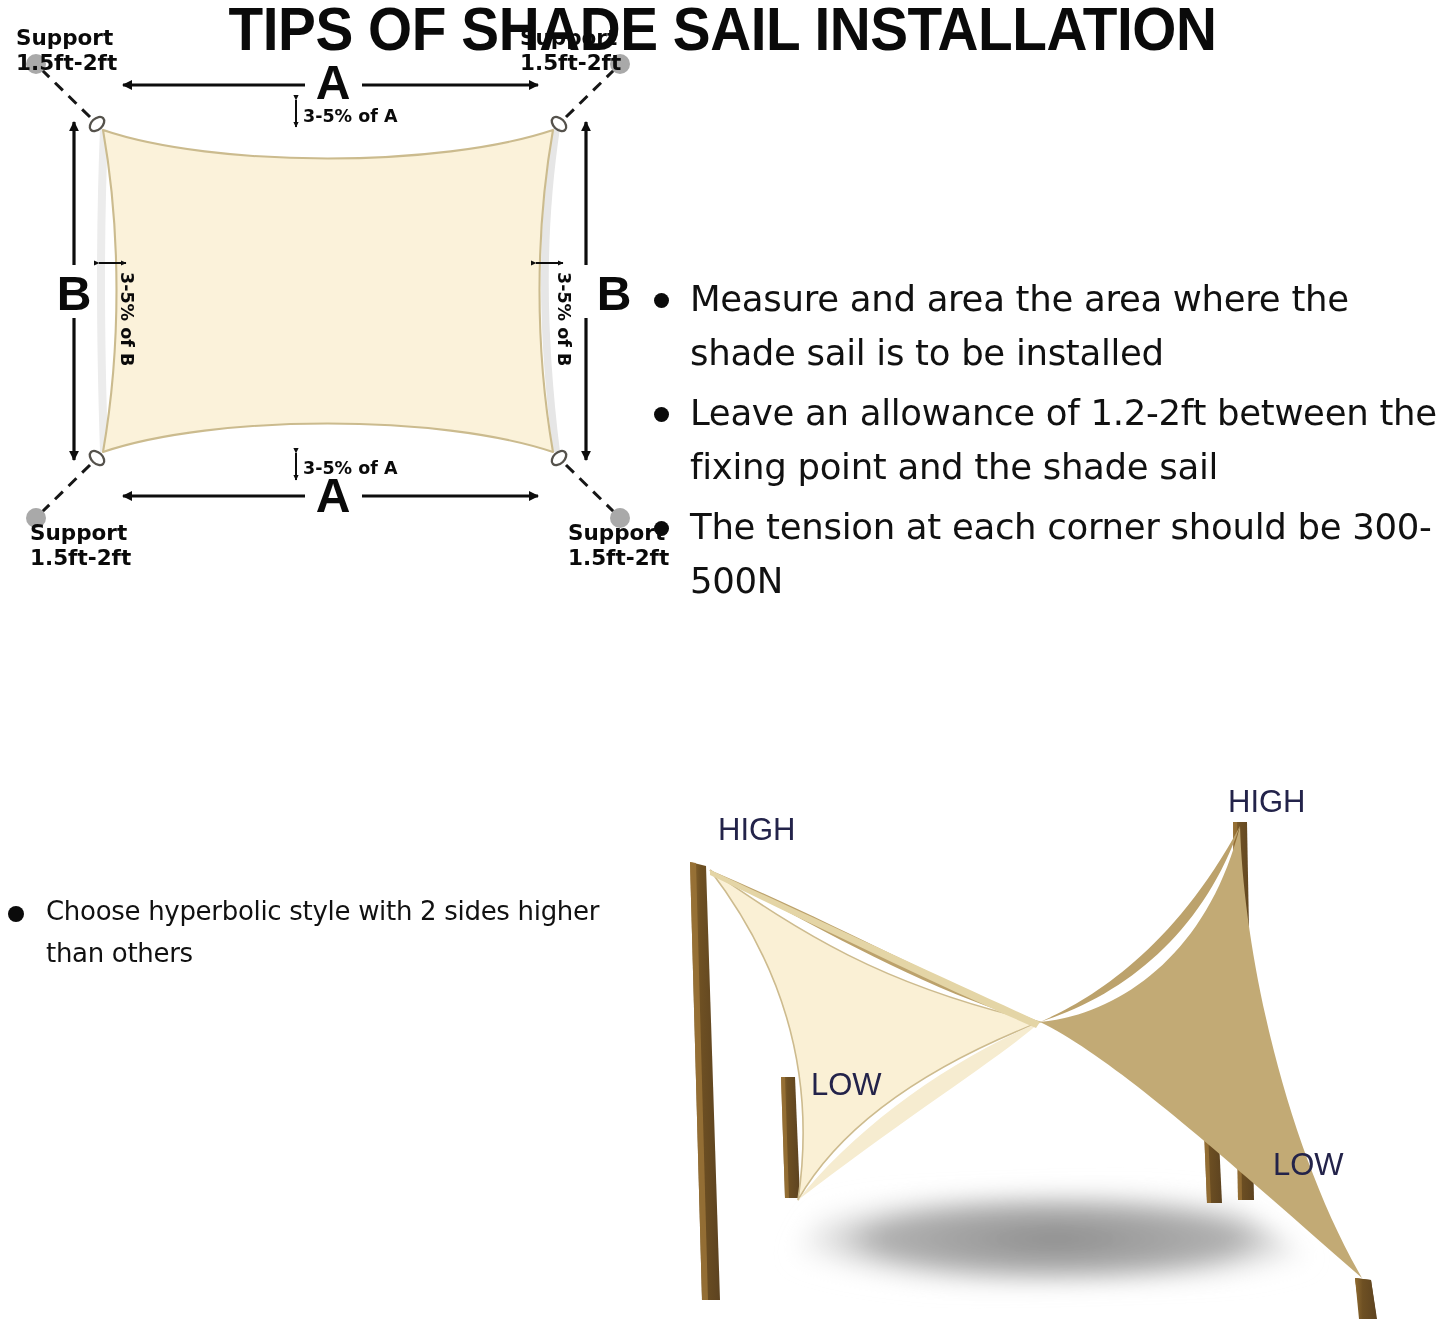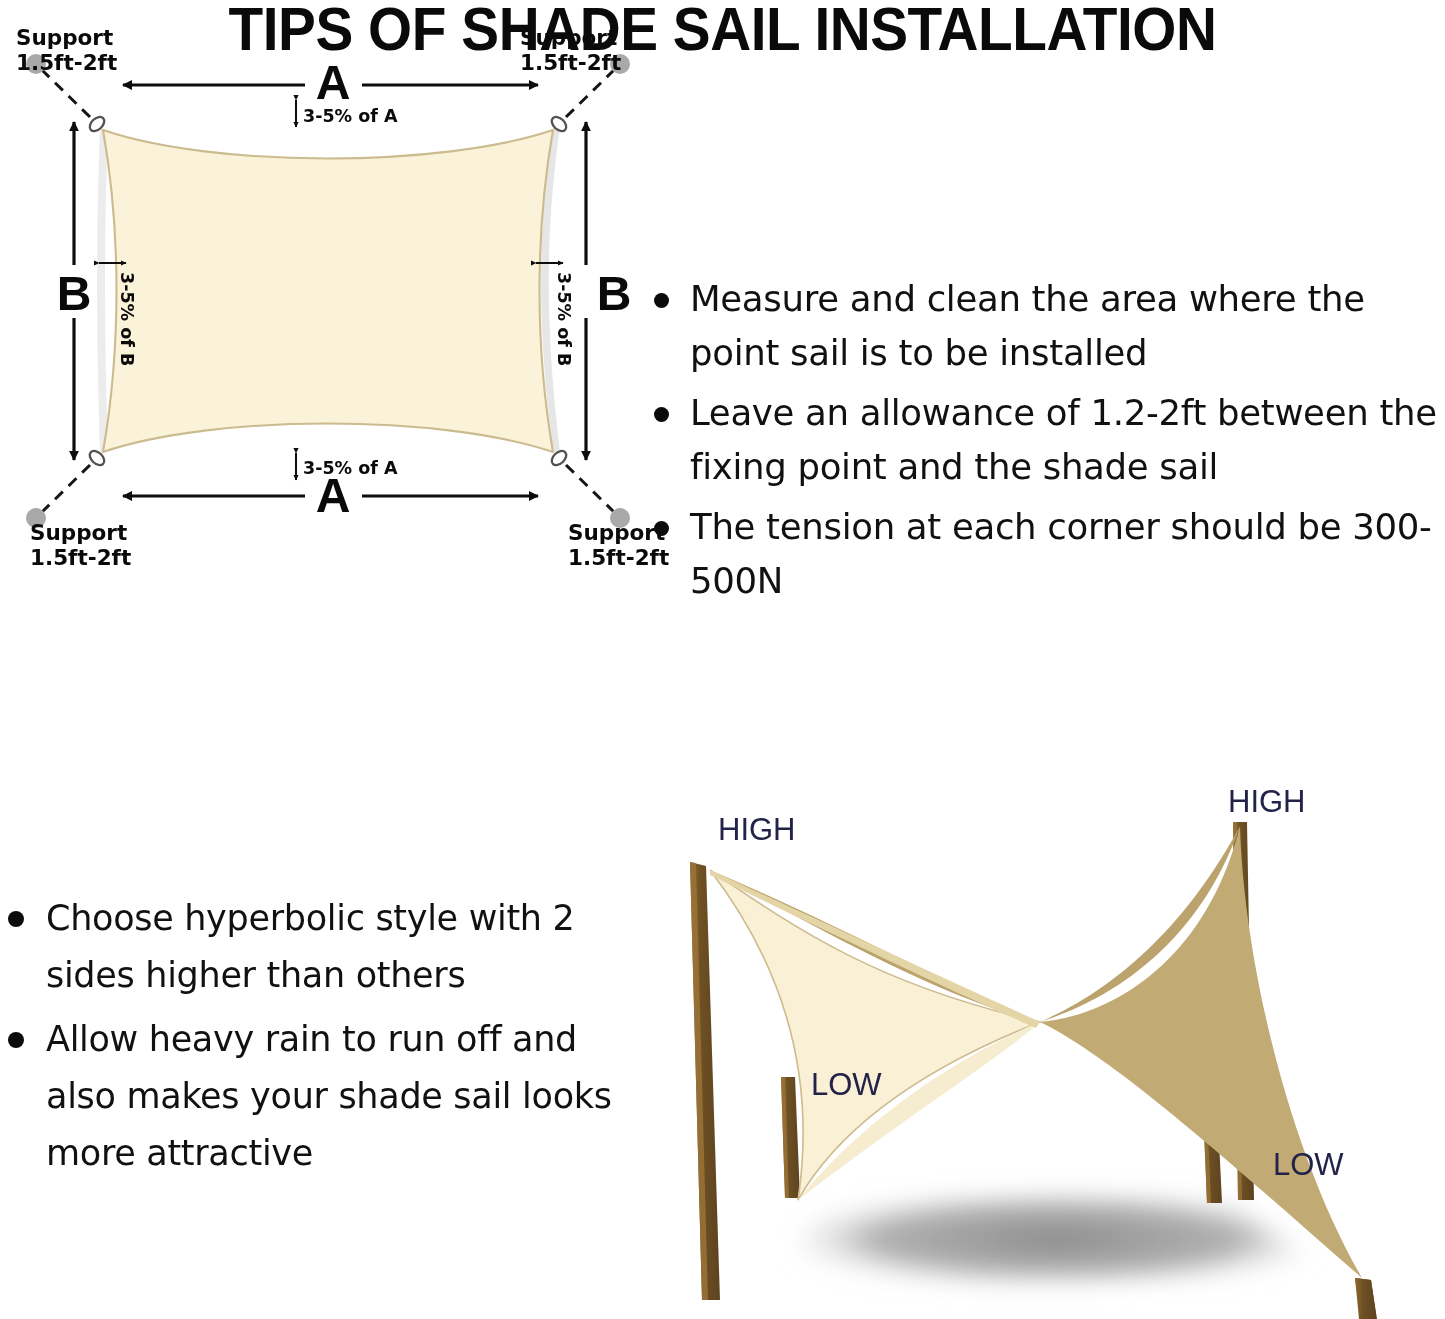"Measure and clean the area" span { text: clean the area where the point -> area the area where the shade }
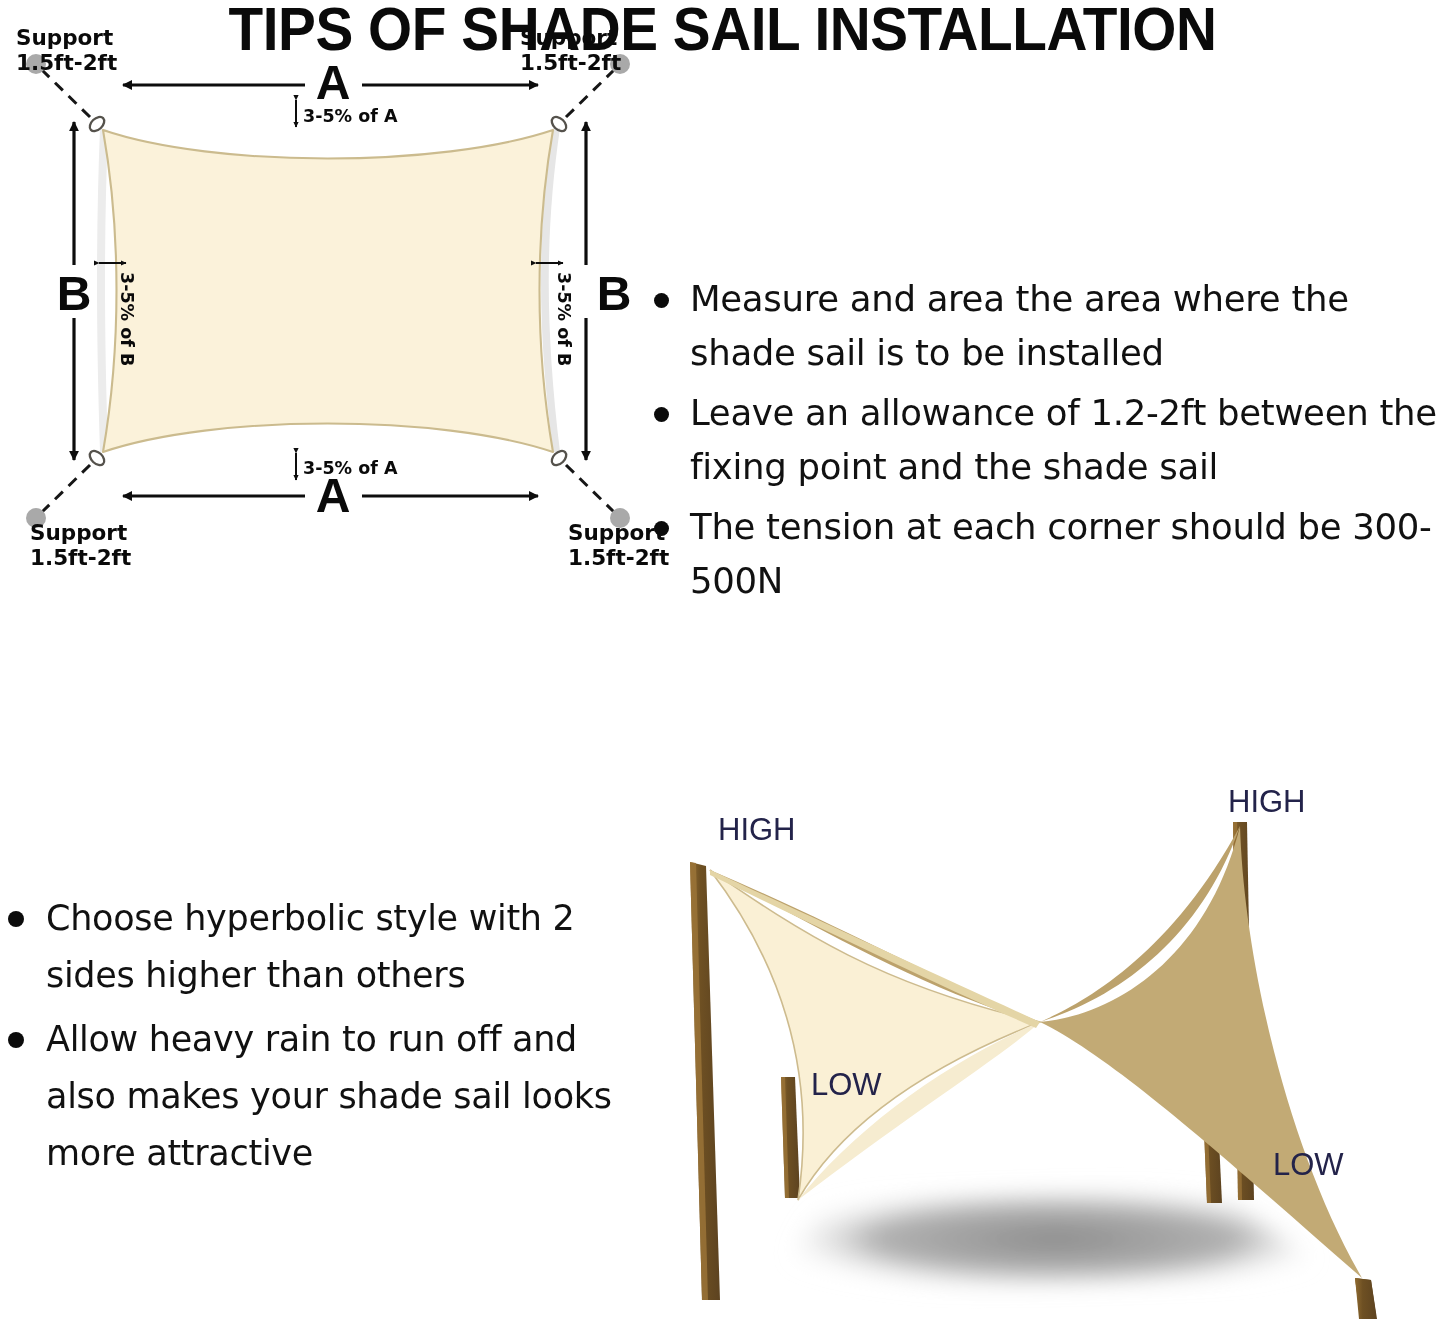"Choose hyperbolic style with 2" #bullets-bottom .blist li { font-size: 35px -> 26px }
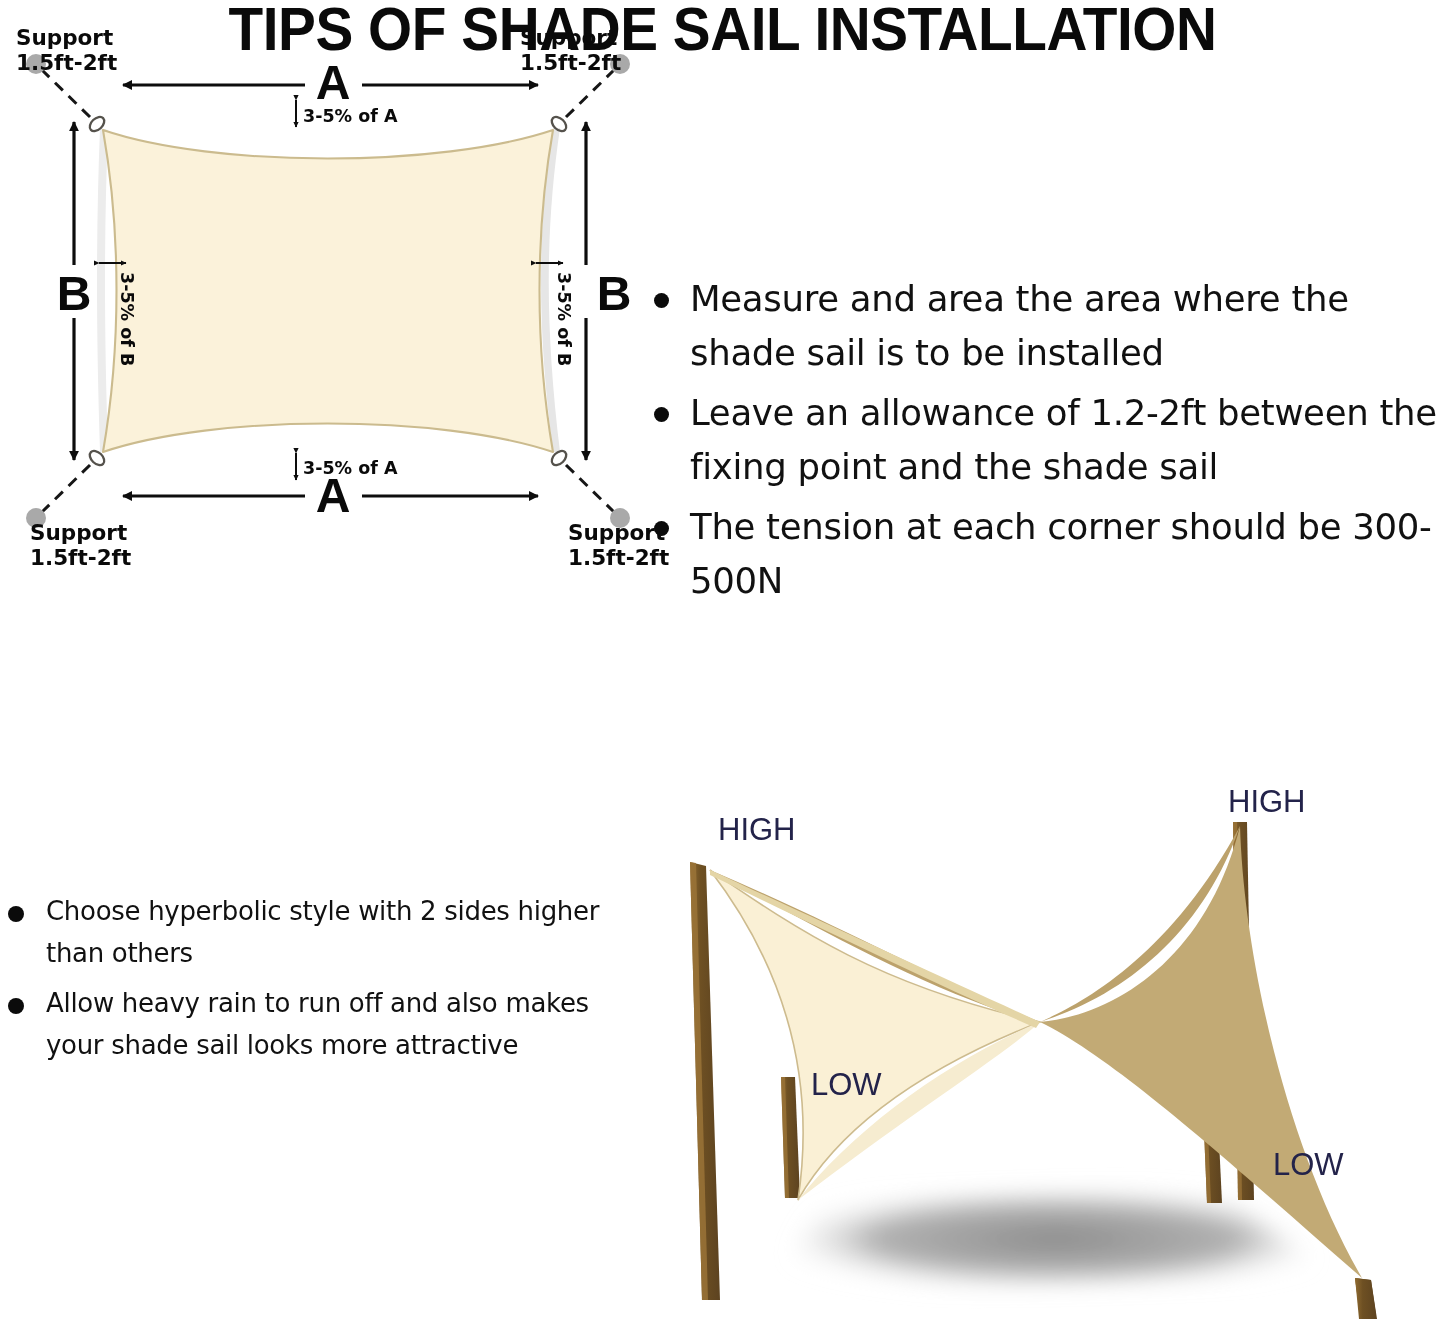"Allow heavy rain to run" li { html: <li> <span></span> <span>Allow heavy rain to run off and also makes your shade sail looks more attractive</span> </li> -> none }
